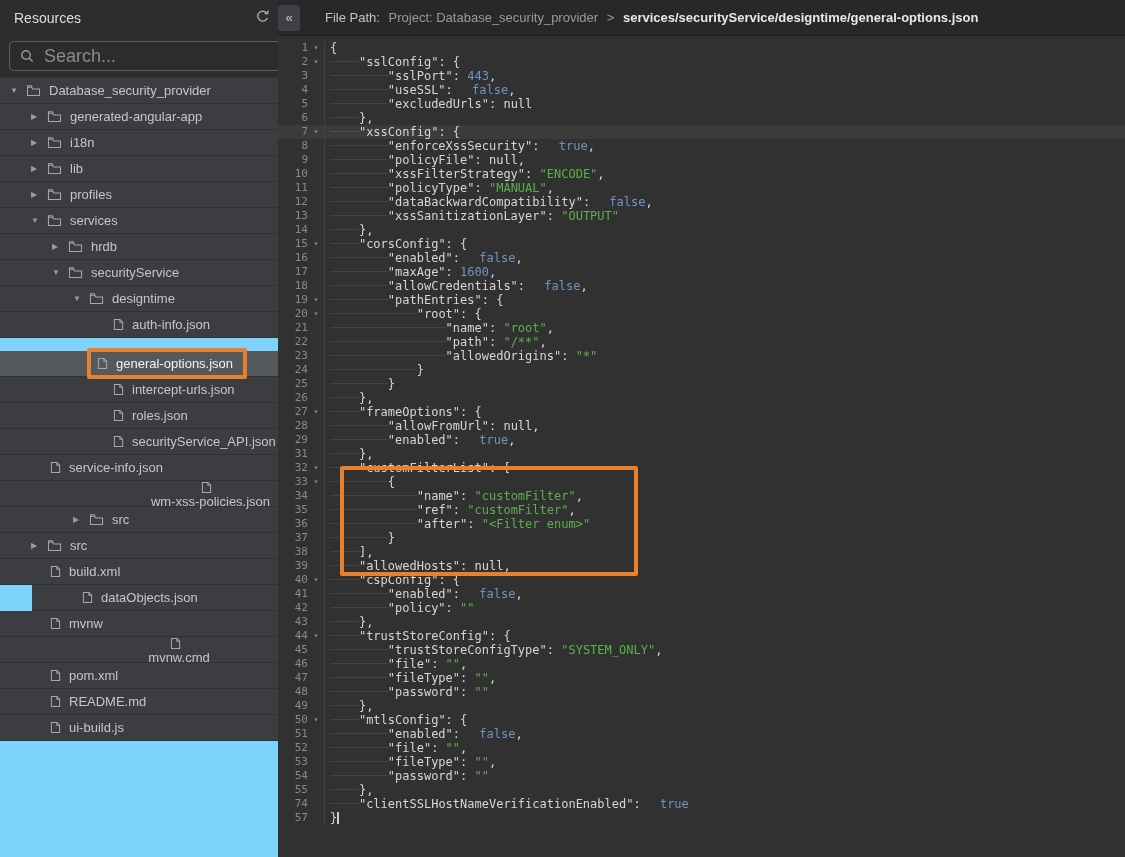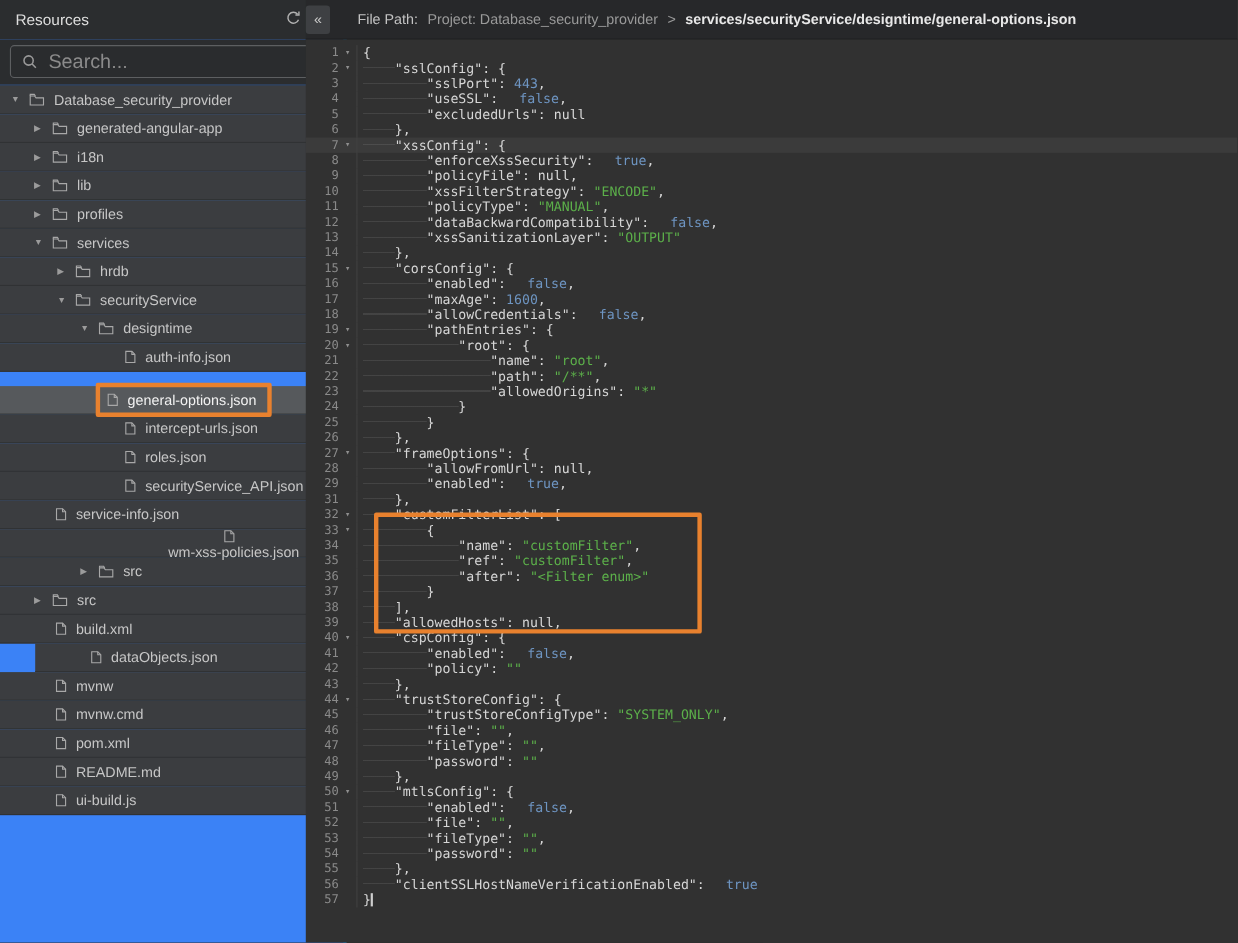"Resources" .sidebar { background: #3b82f6 -> #7dd3fc; border-right: 3px solid #0ea5e9 -> 7px solid #0ea5e9 }
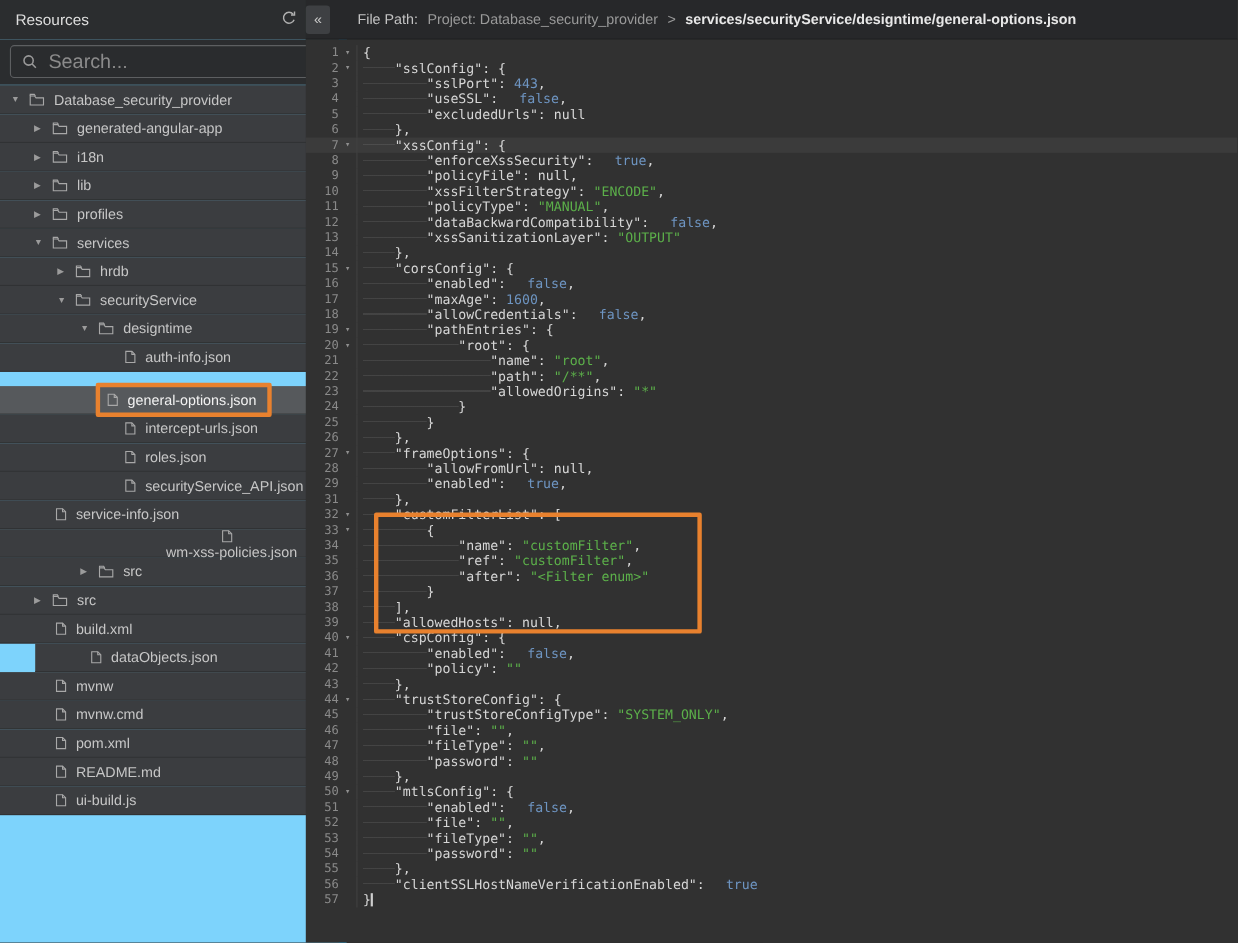"mvnw.cmd" div.trow { flex-direction: none -> column }
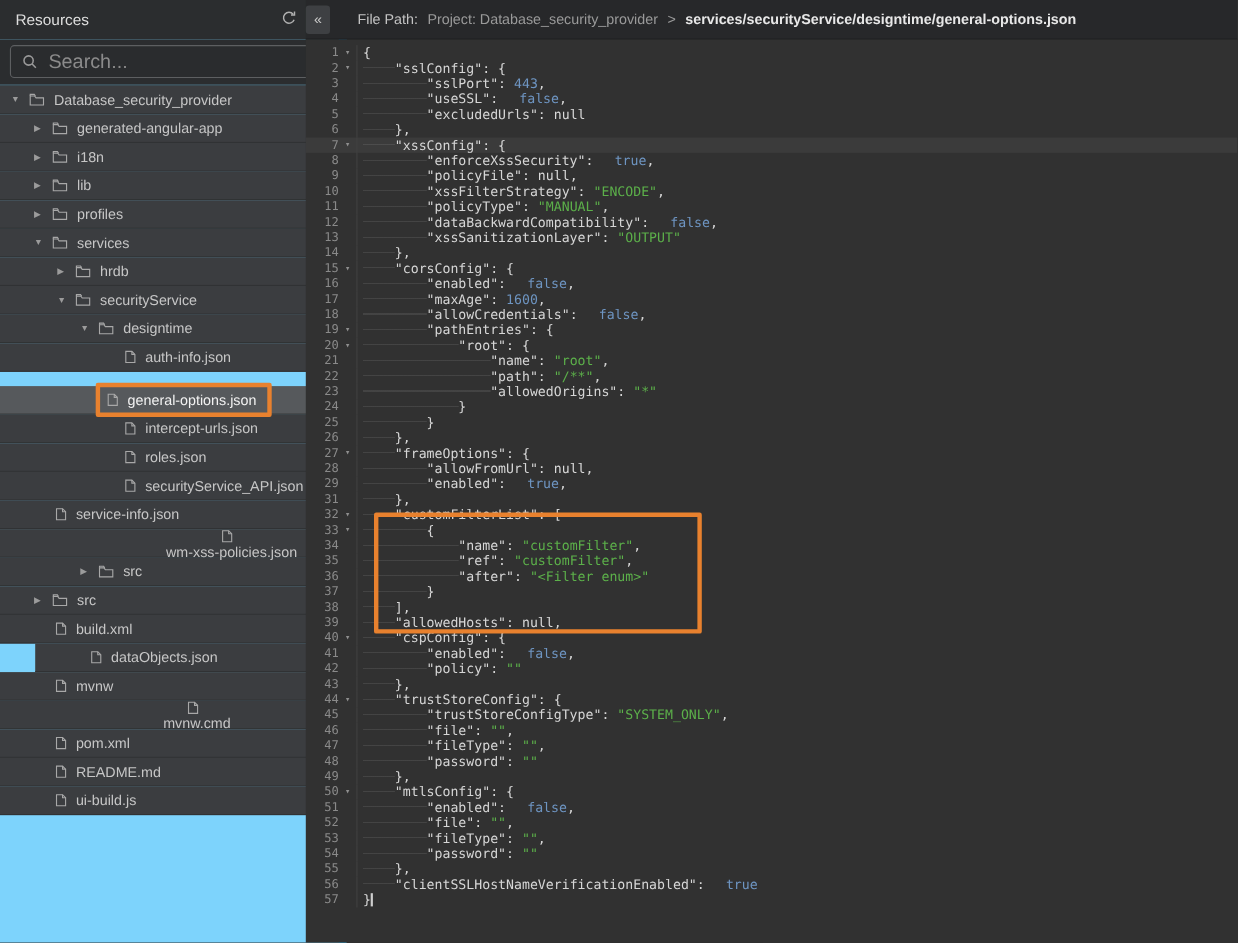"56" span.ln { text: 56 -> 74 }
